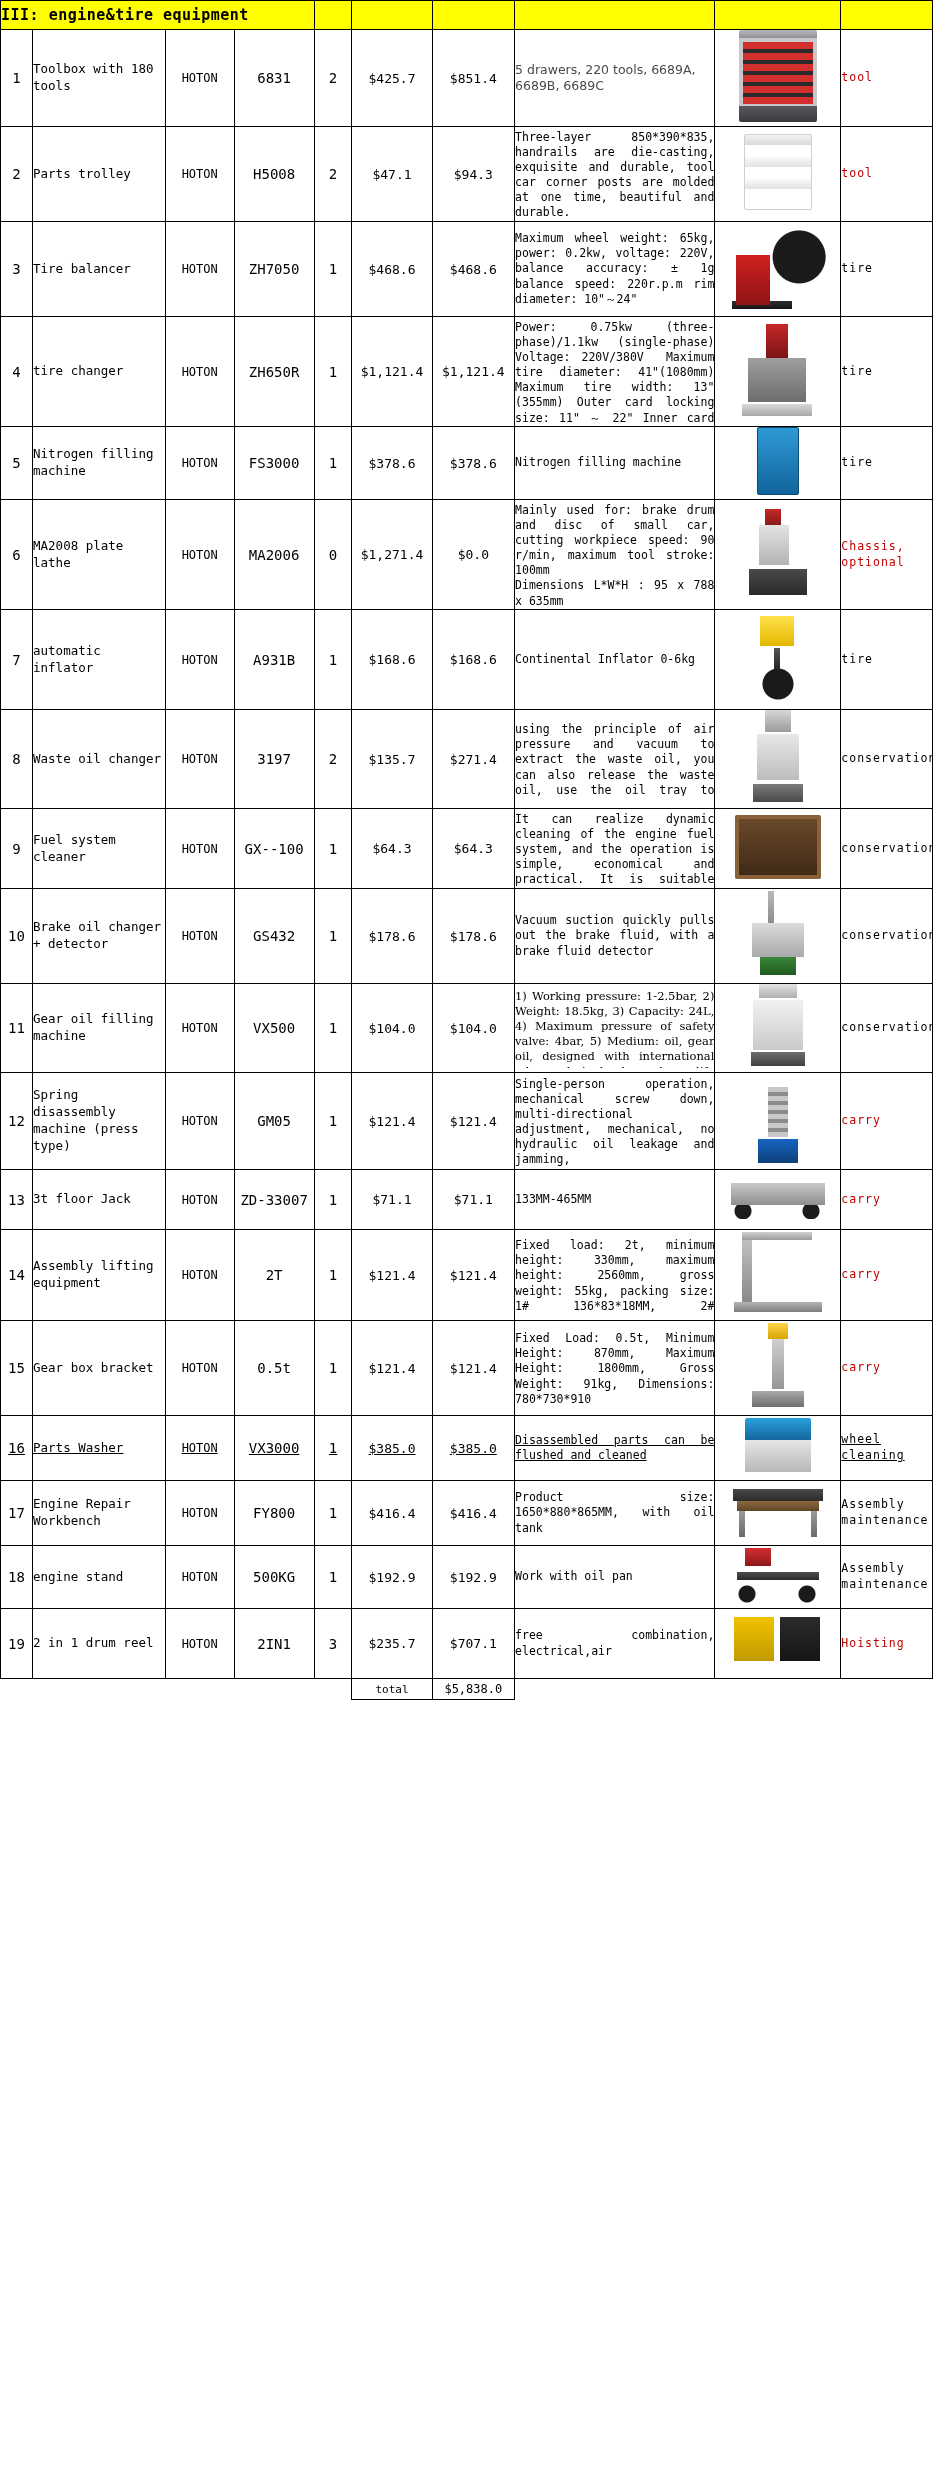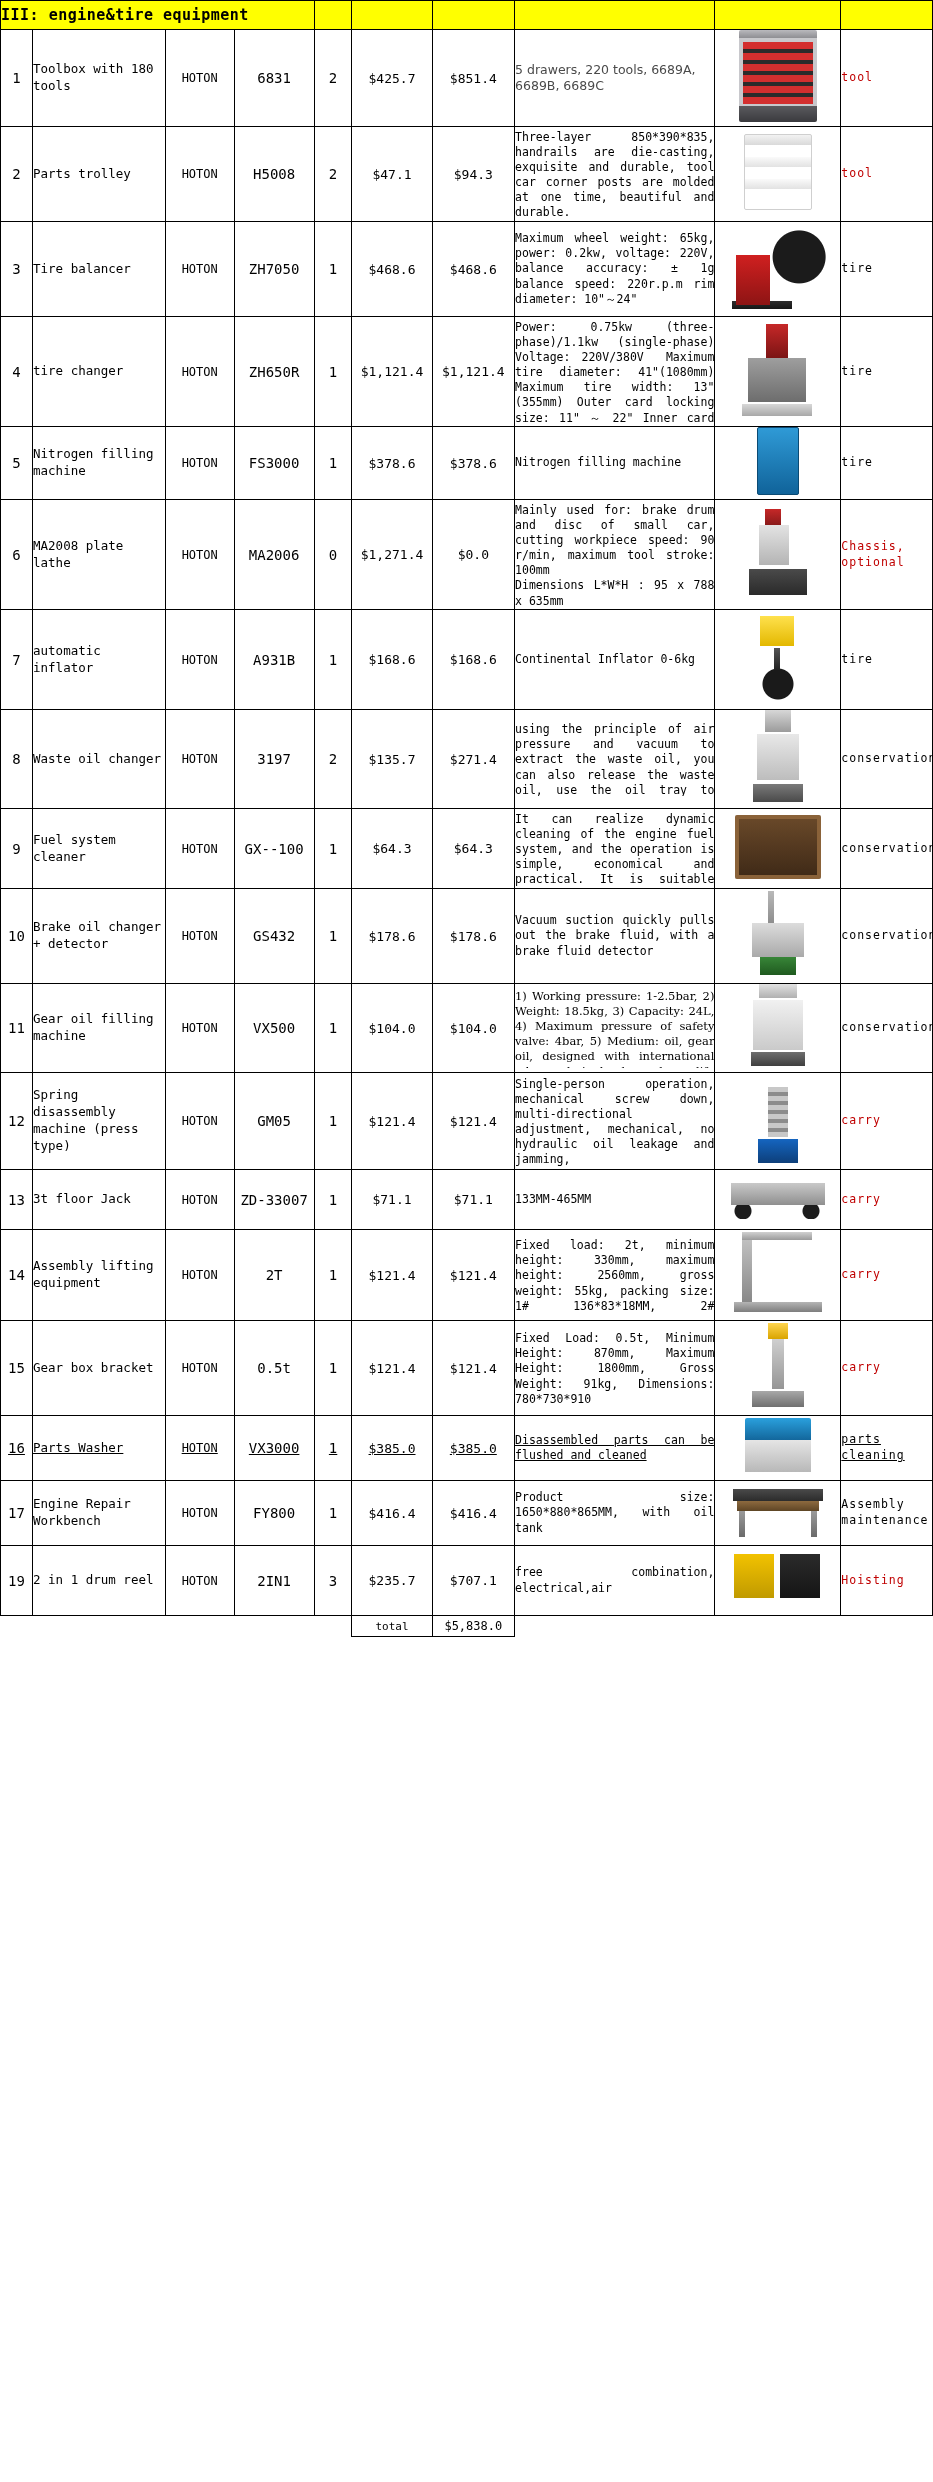"parts cleaning" td.c-cat { text: parts -> wheel }
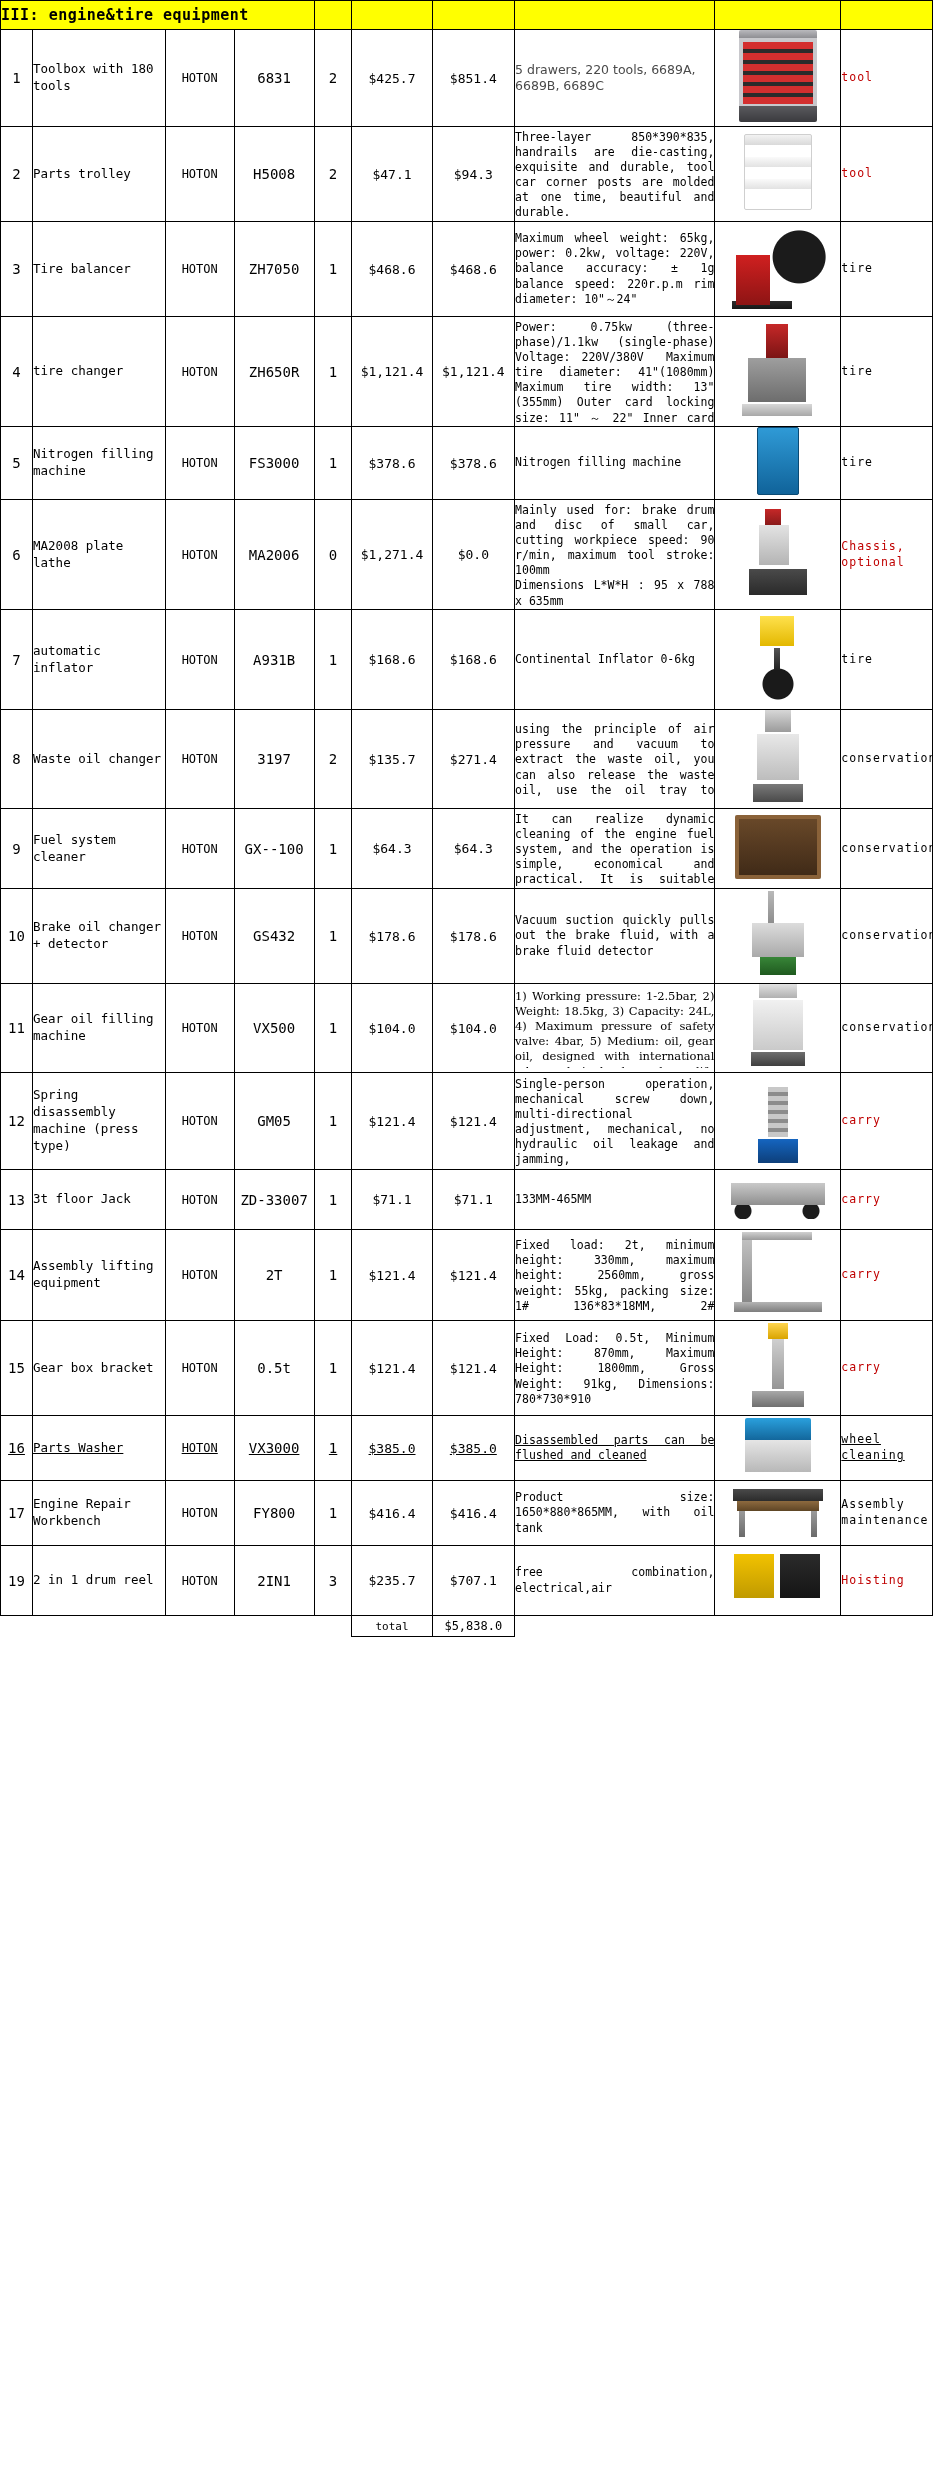"18" tr { html: none -> <tr> <td>18</td> <td>engine stand</td> <td>HOTON</td> <td>500KG</td> <td>1</td> <td>$192.9</td> <td>$192.9</td> <td> <span>Work with oil pan</span> </td> <td><span></span></td> <td>Assembly maintenance</td> </tr> }
